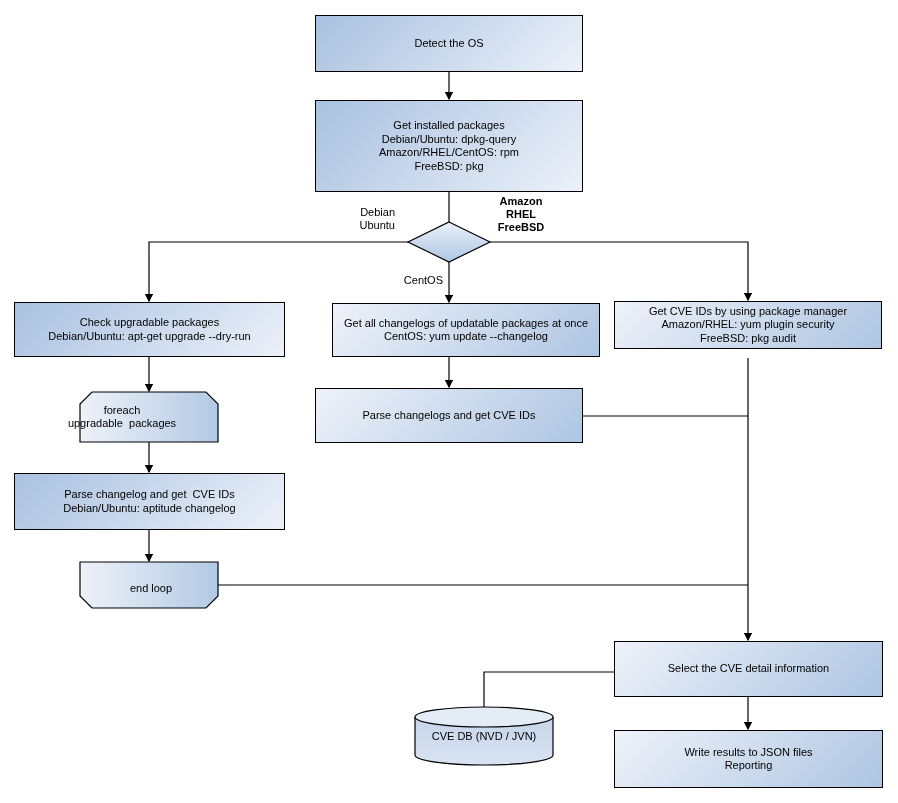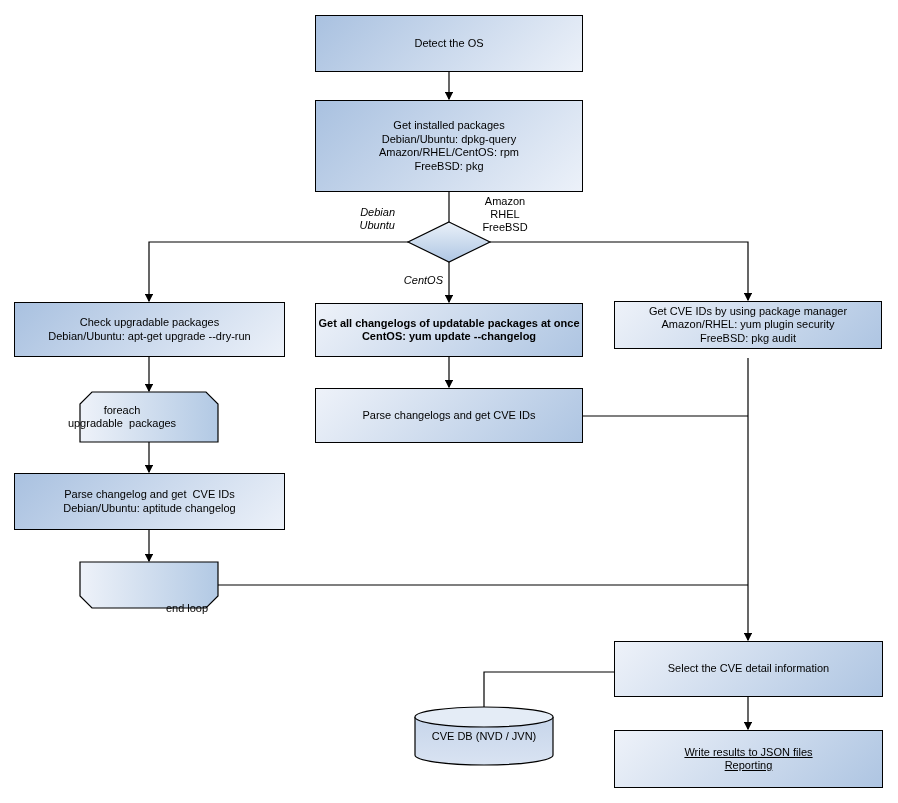"Amazon" div.edge-label { font-weight: none -> bold; left: 472px -> 488px }
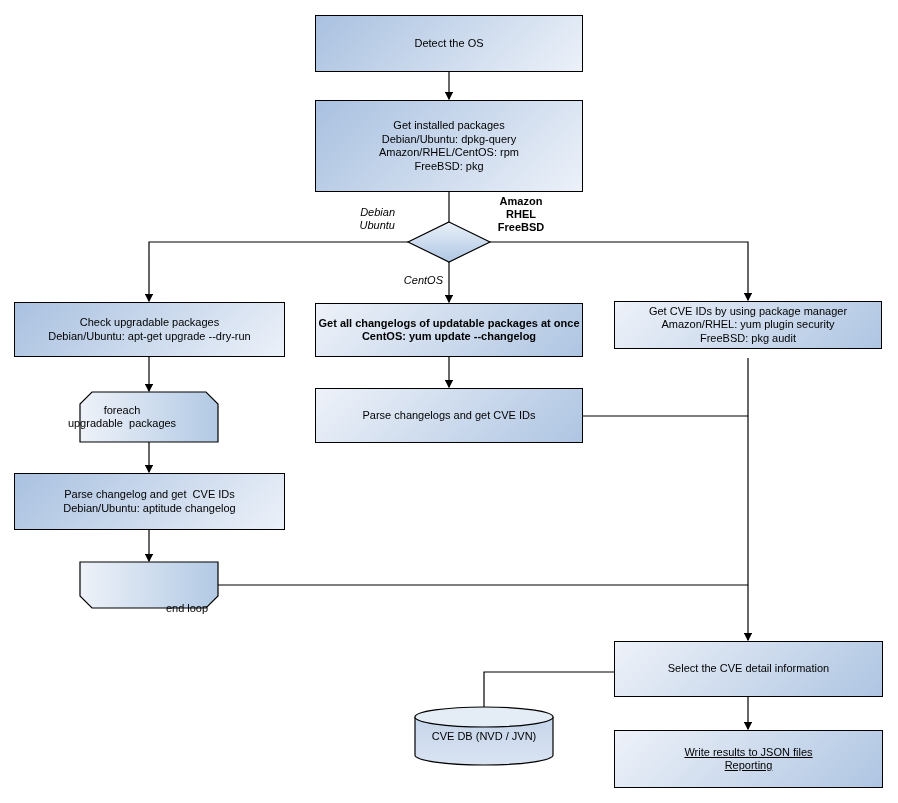"Debian" .ta-right { font-style: italic -> none }
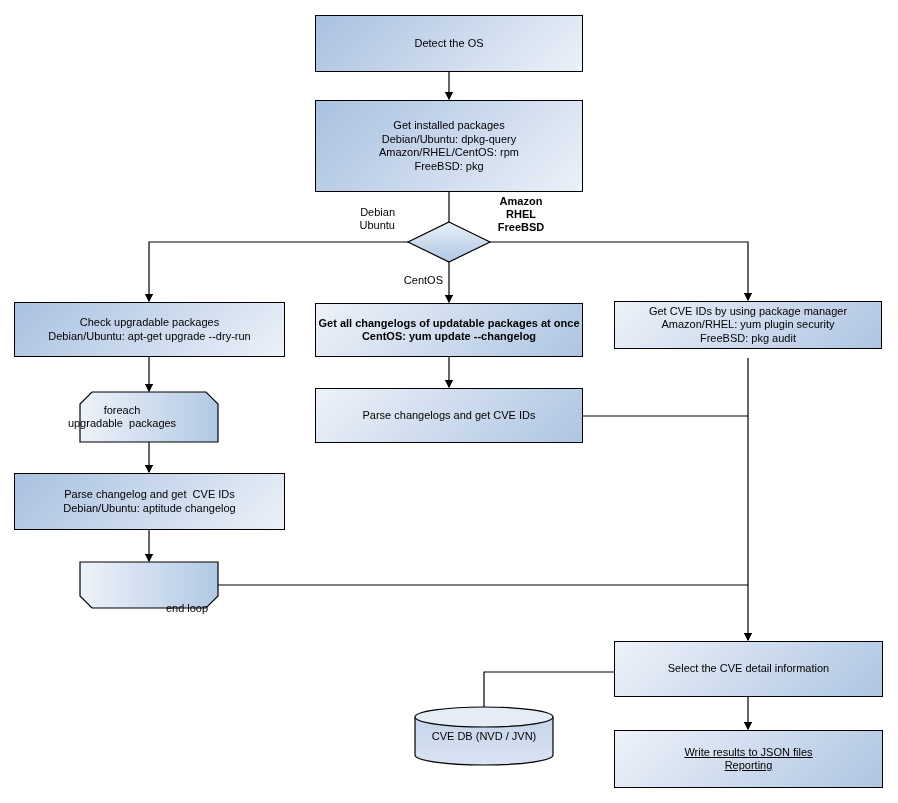"Get all changelogs of updatable" div.node { font-weight: bold -> none; left: 315px -> 332px }
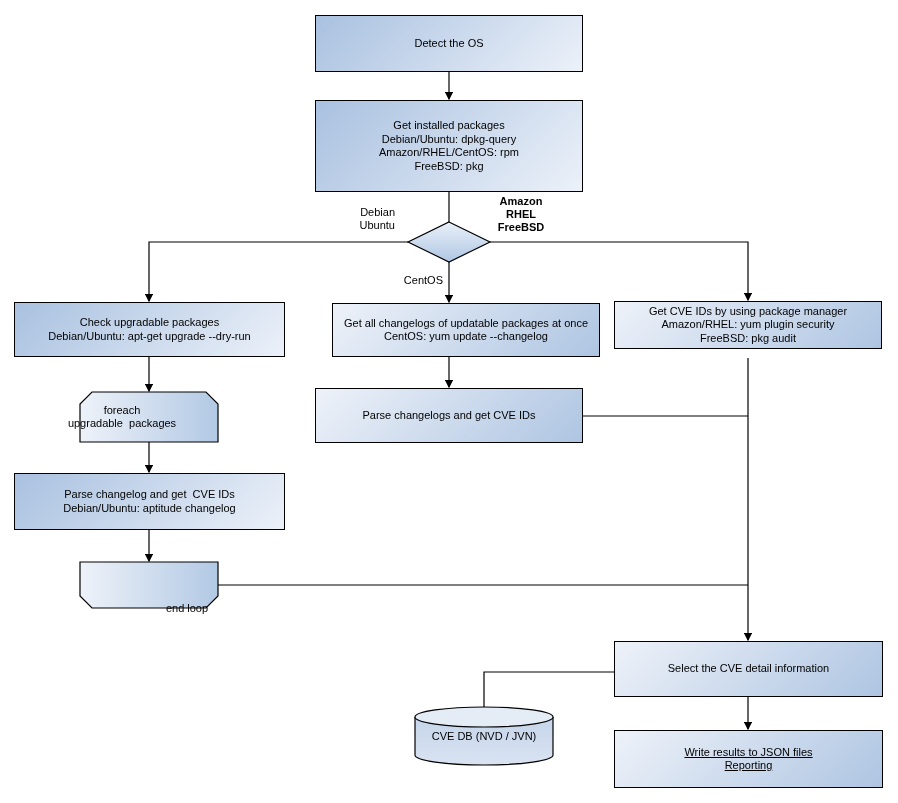"end loop" div.shape-text { margin-left: 36px -> none; top: 586px -> 566px }
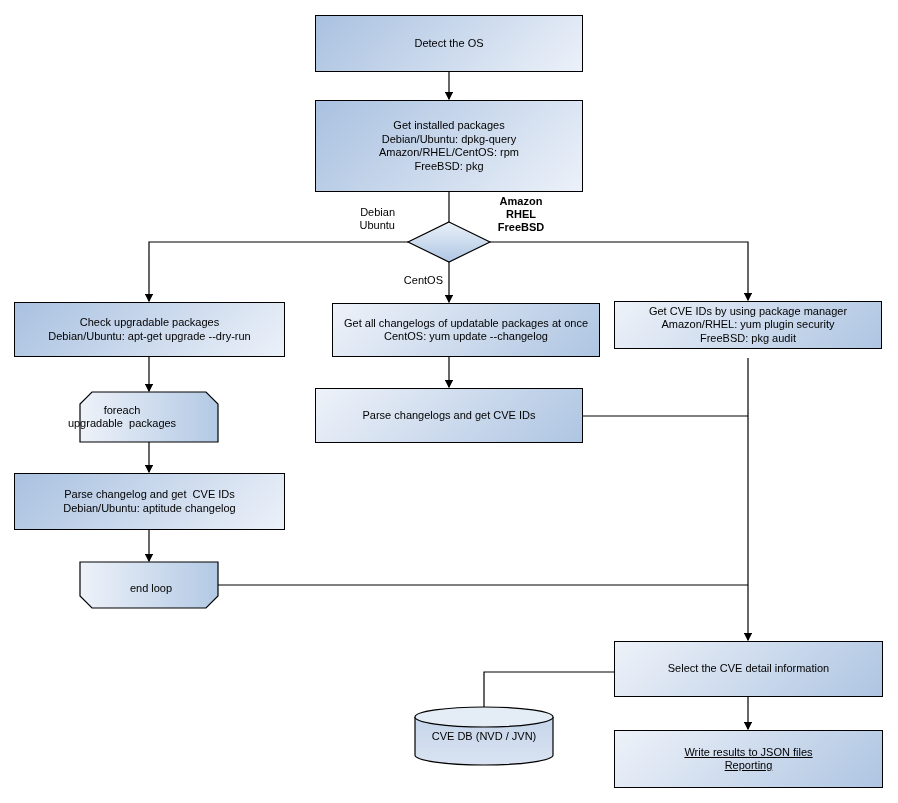"Write results to JSON files" div.node { text-decoration: underline -> none }
